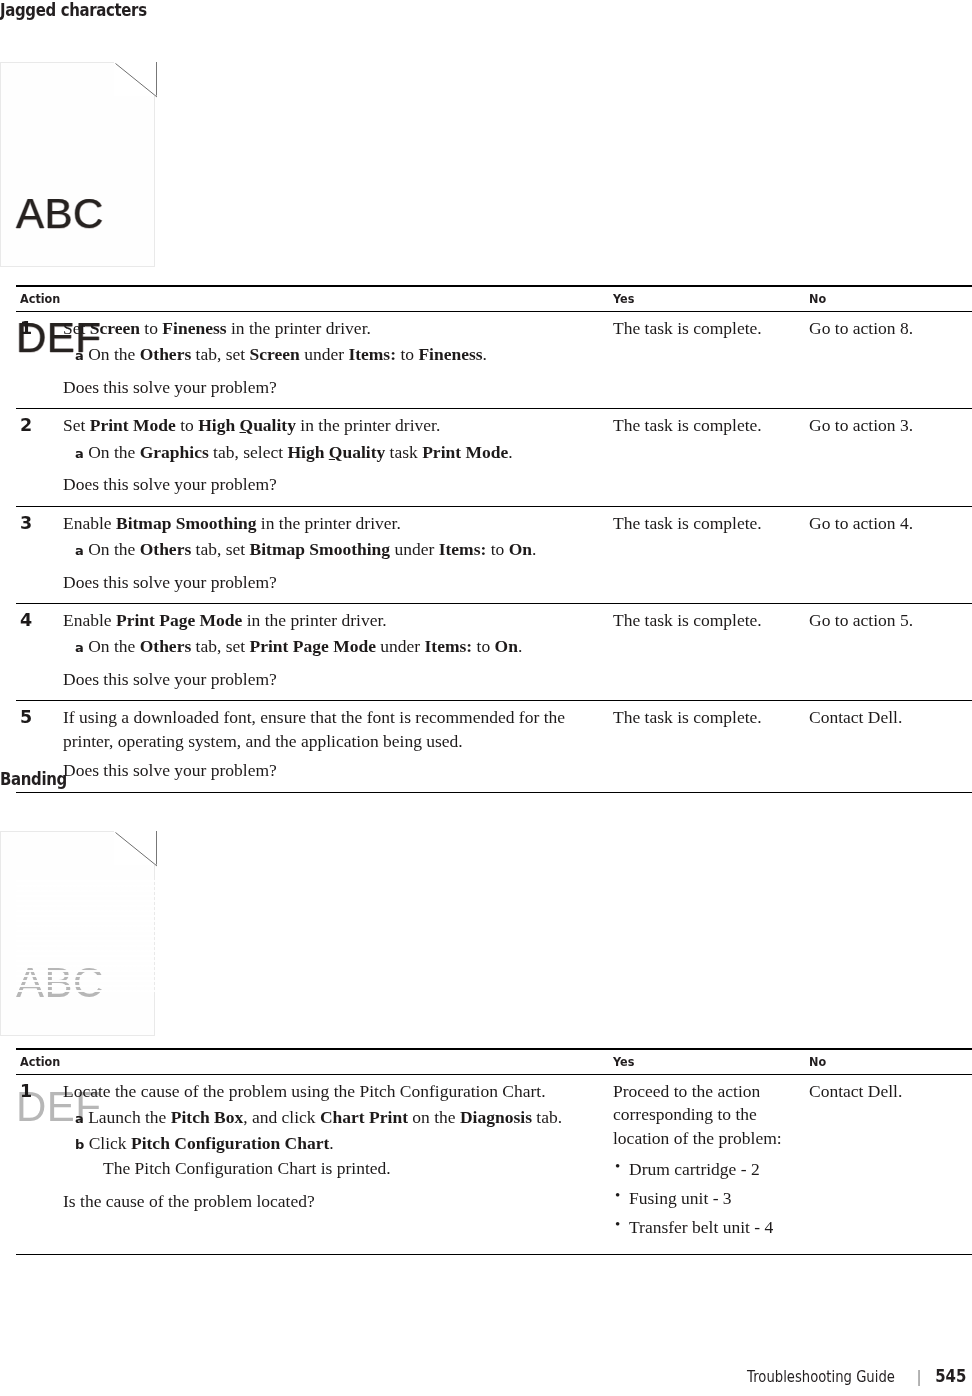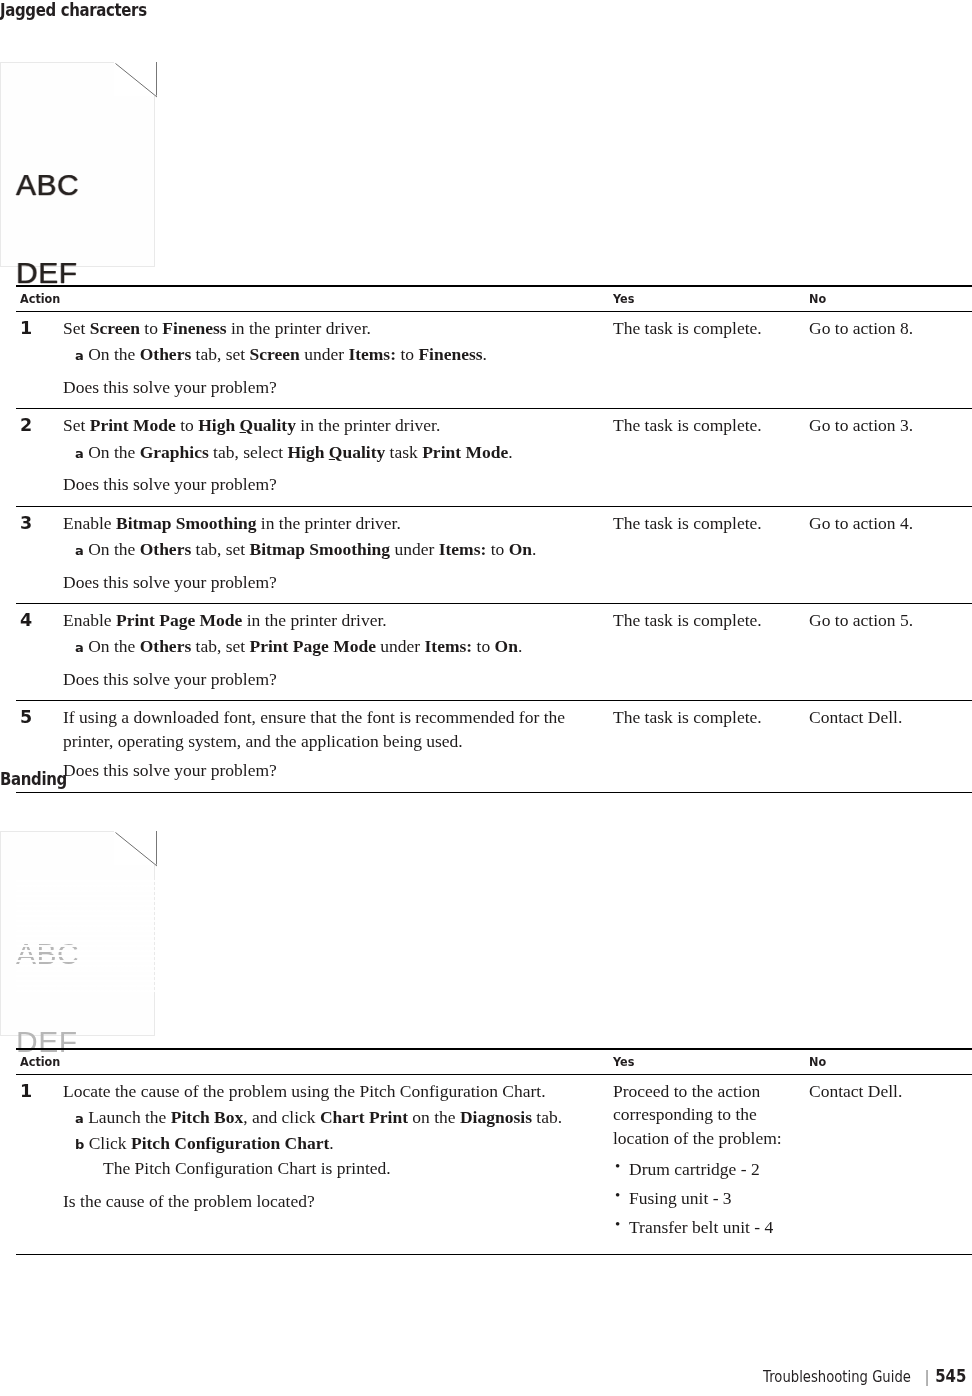"ABC" .page-letters { font-size: 30px -> 42px }
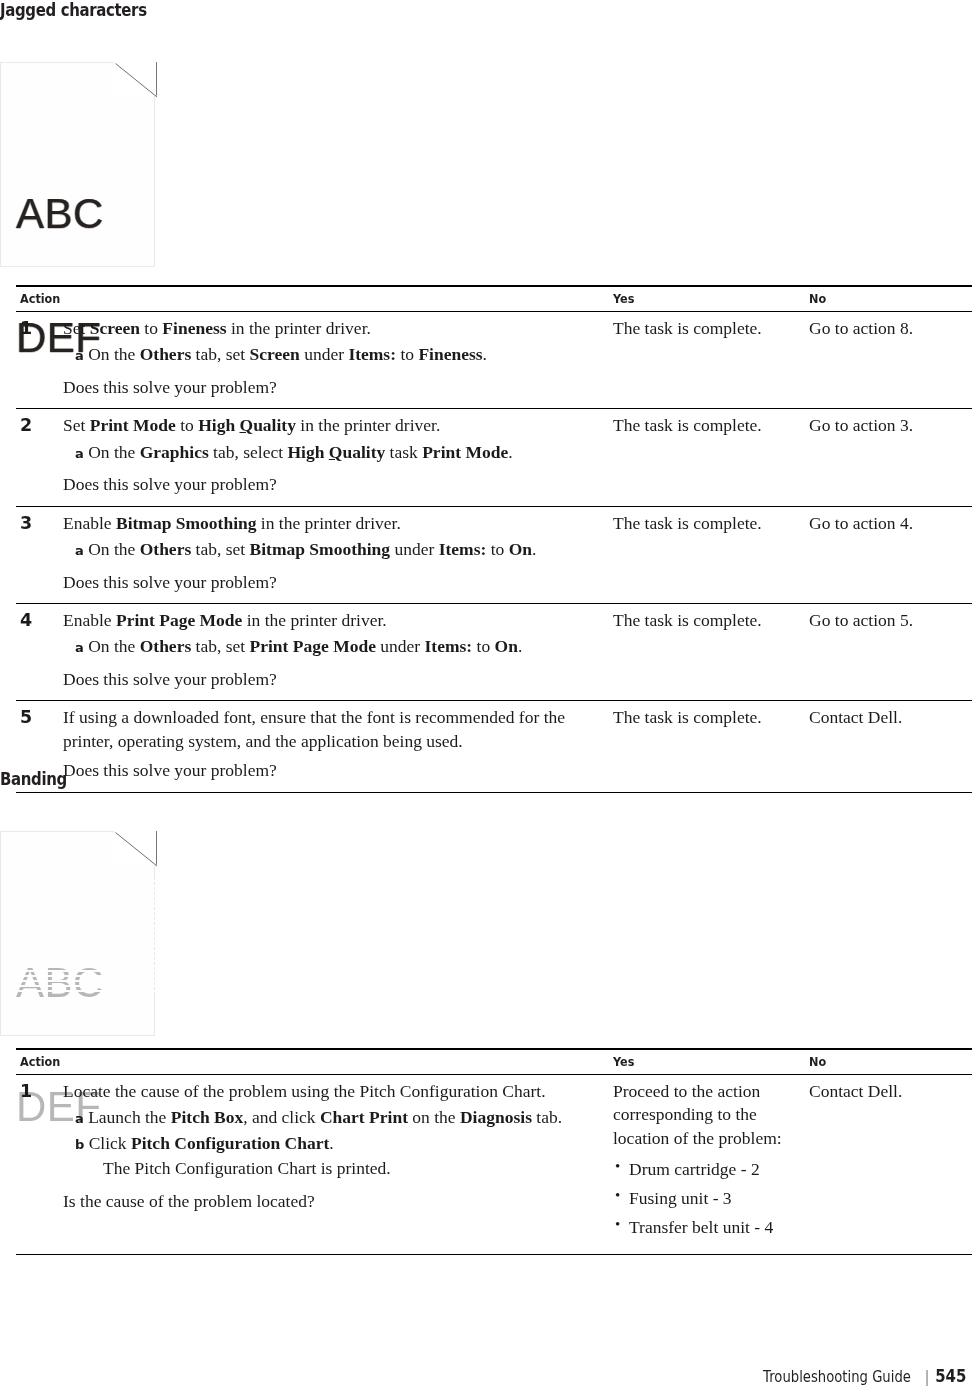"Troubleshooting Guide" #footer { gap: 3px -> 11px }
